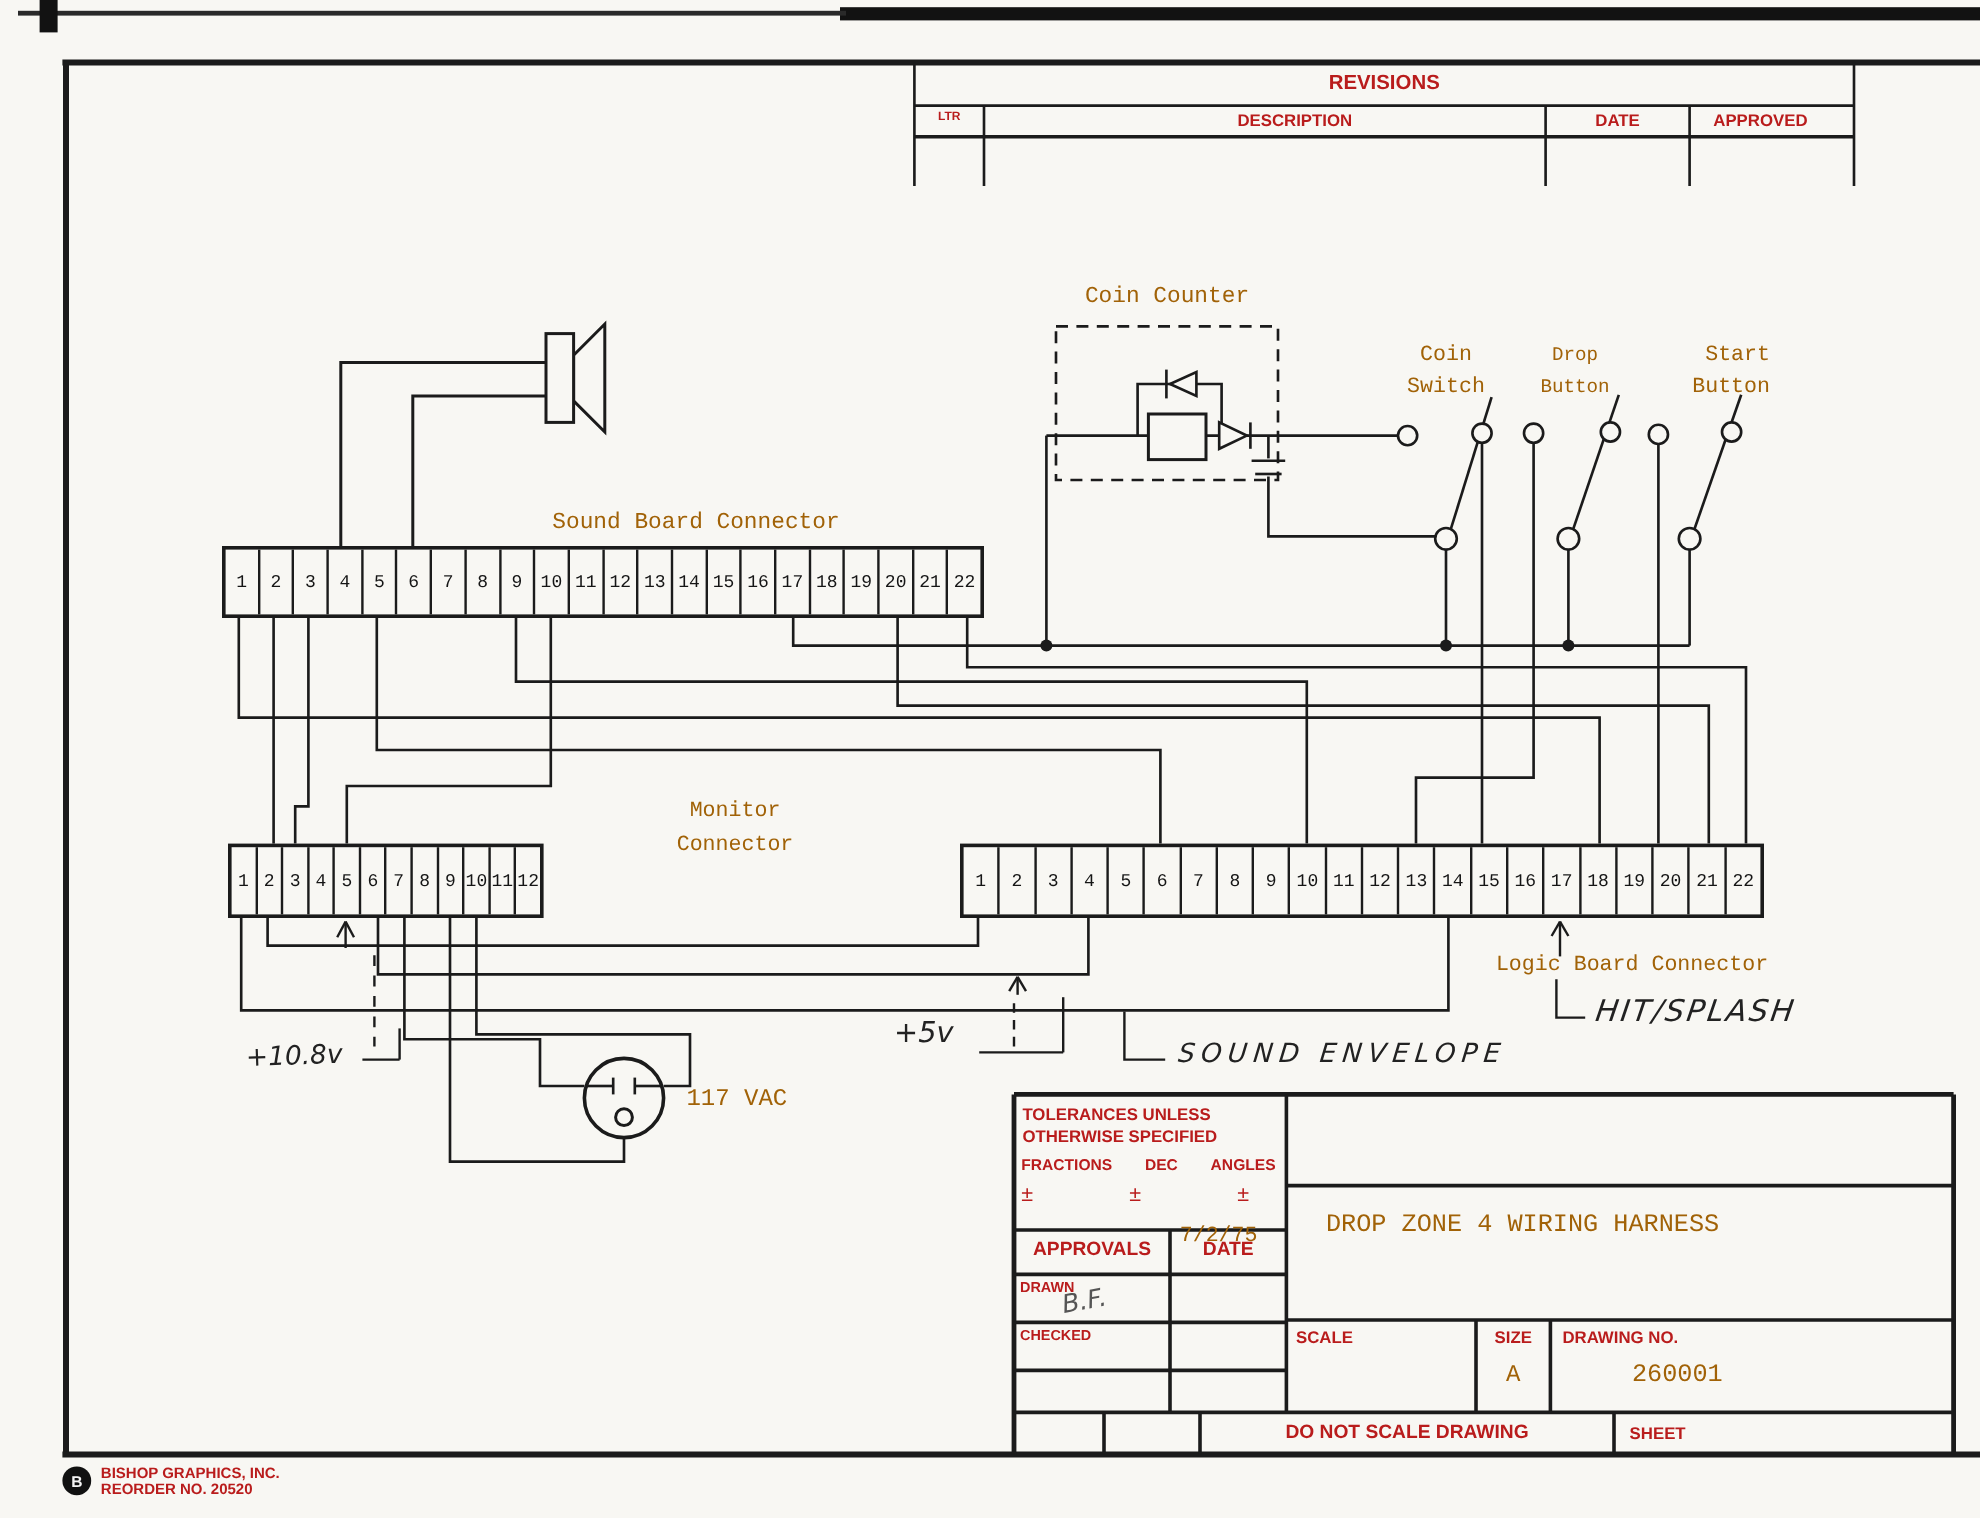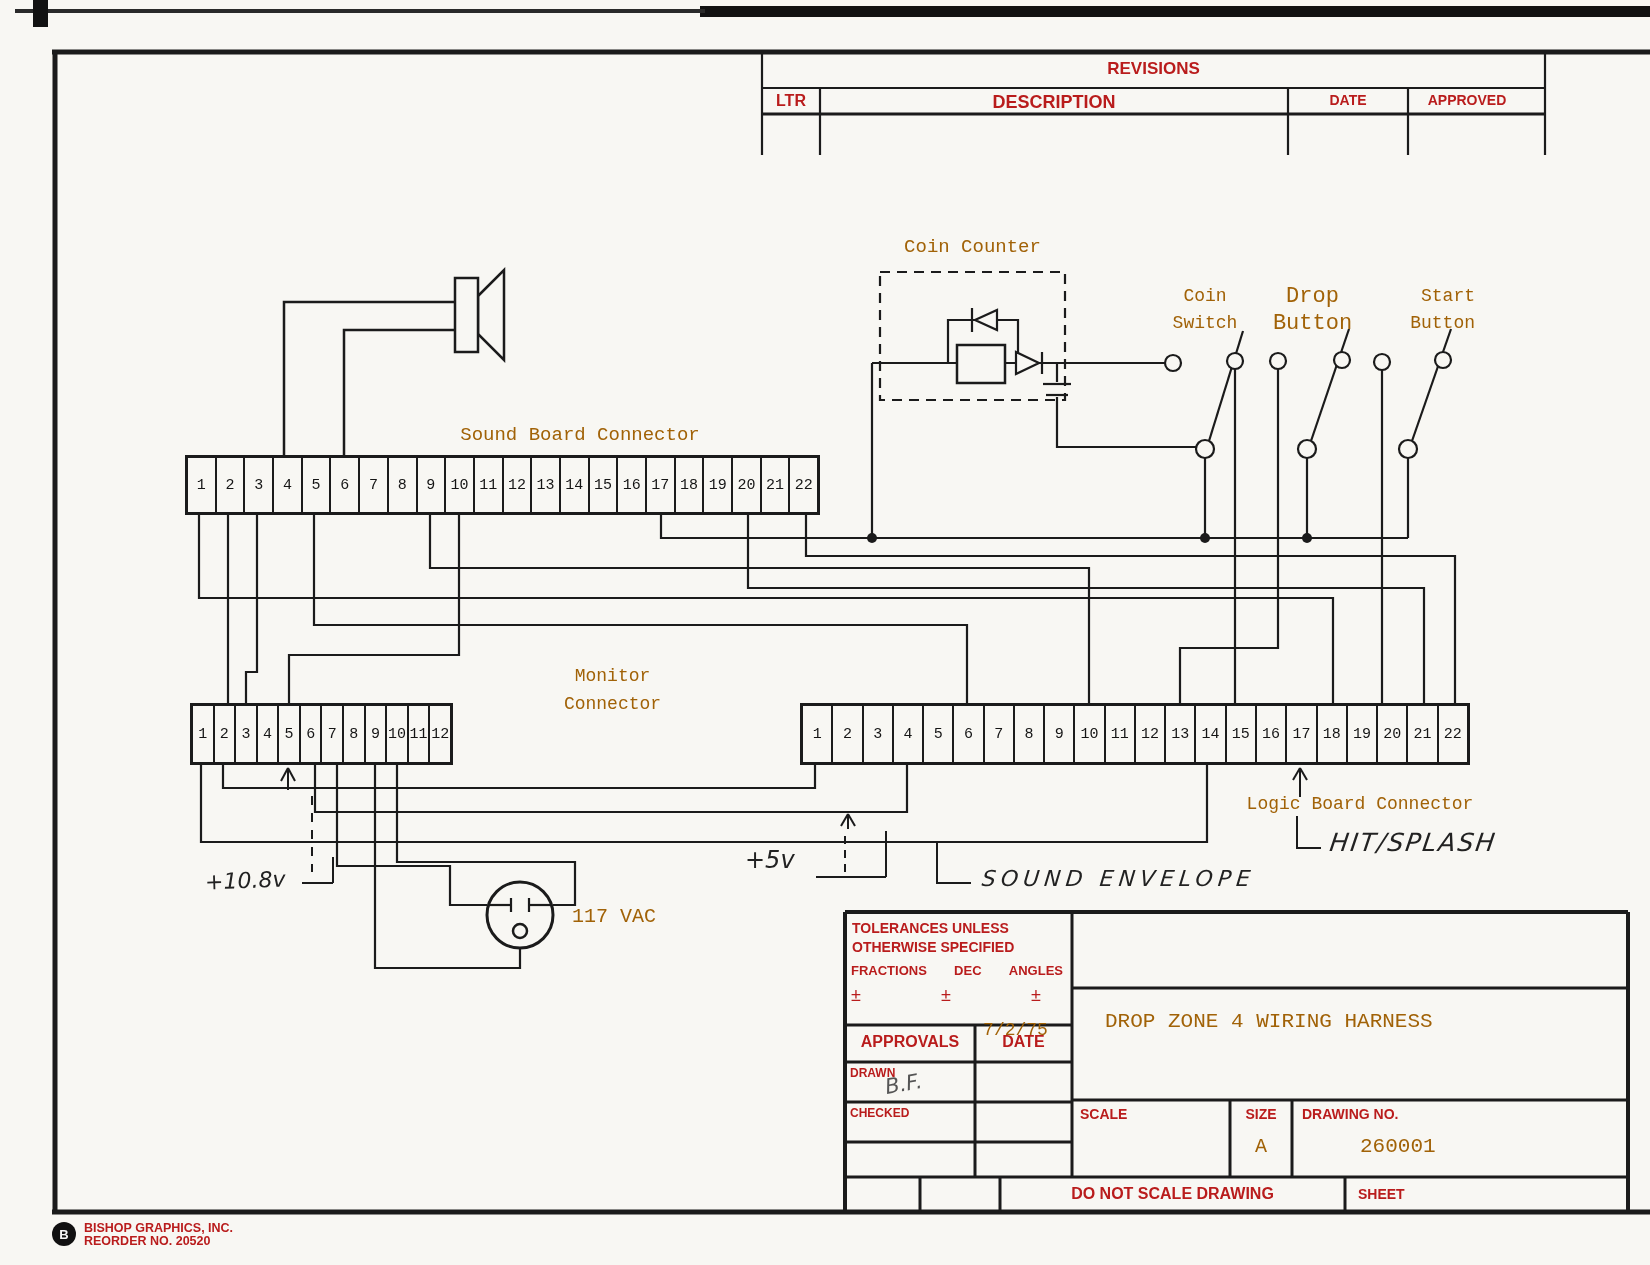"LTR" div.lbl { font-size: 16px -> 10px }
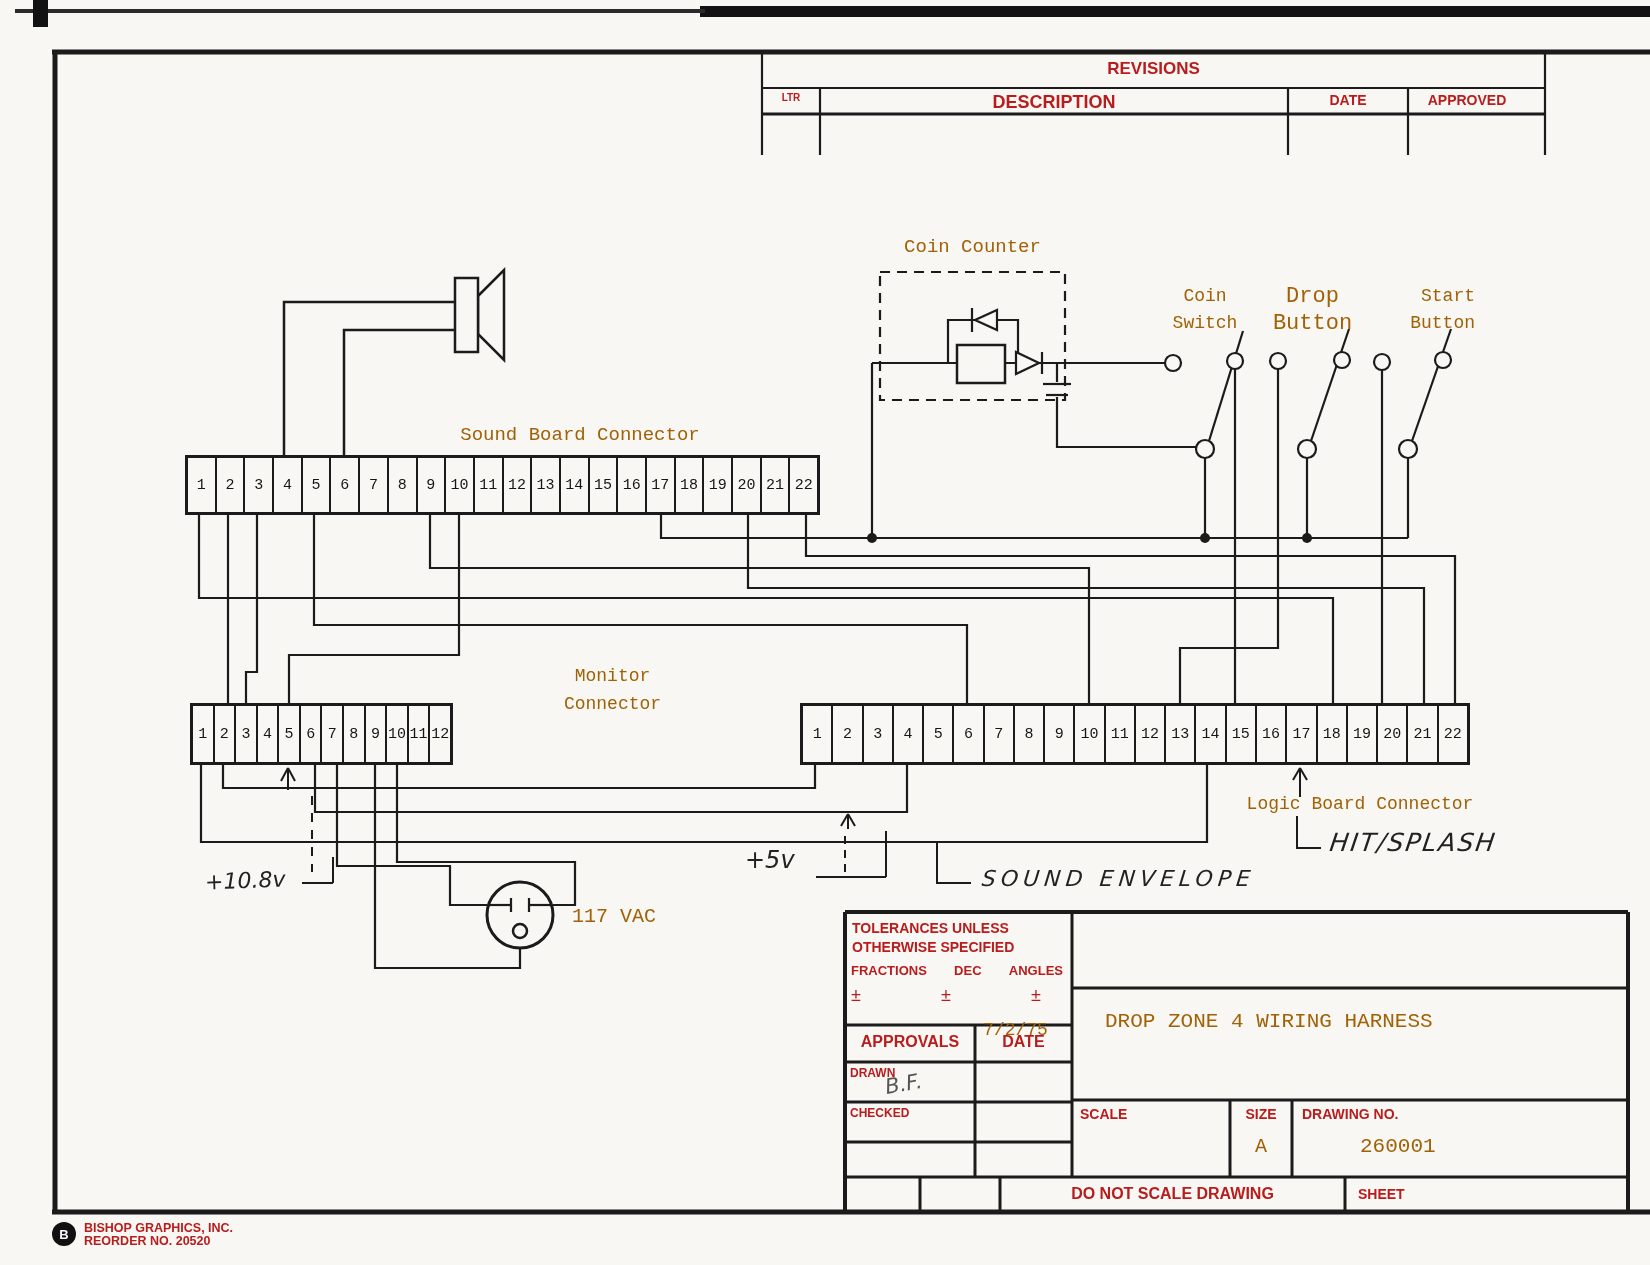"DESCRIPTION" div.lbl { font-size: 18px -> 14px; padding-left: none -> 25px }
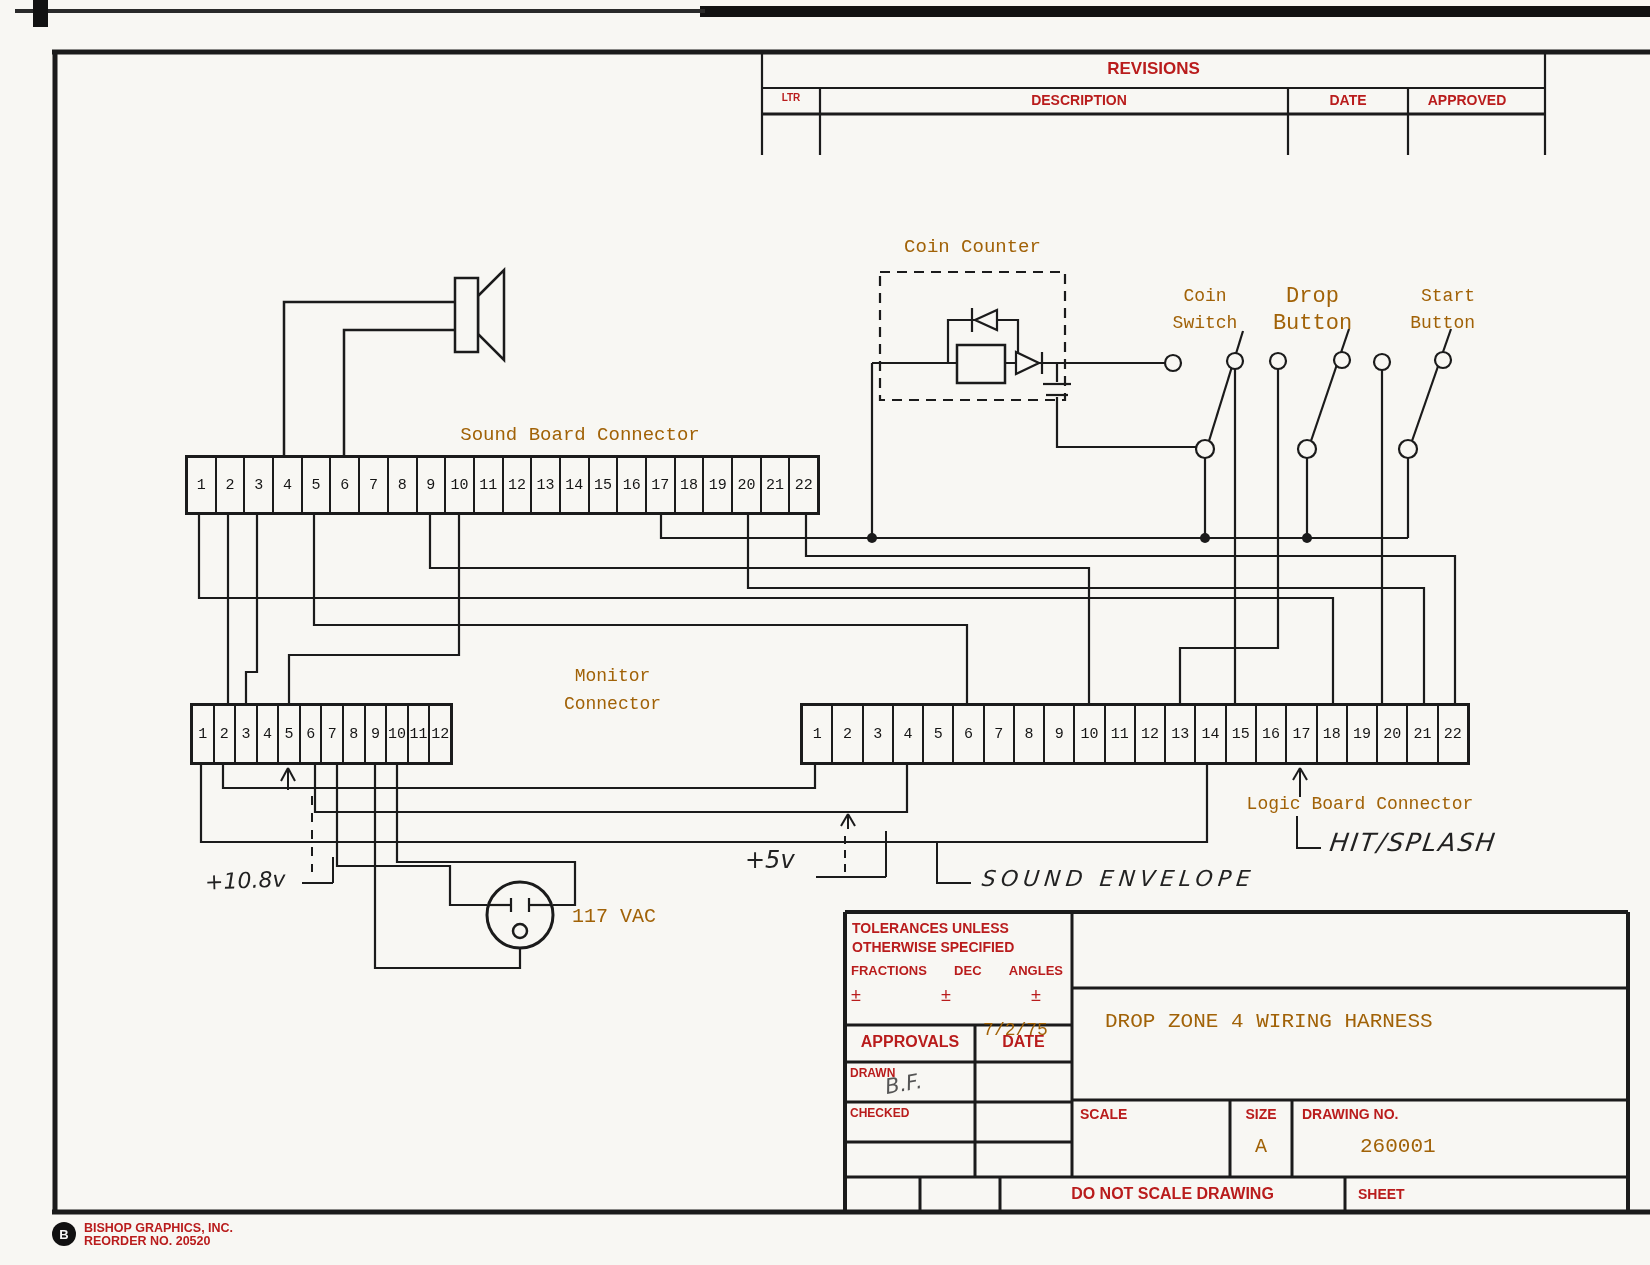"Drop" div.lbl { font-size: 22px -> 16px }
